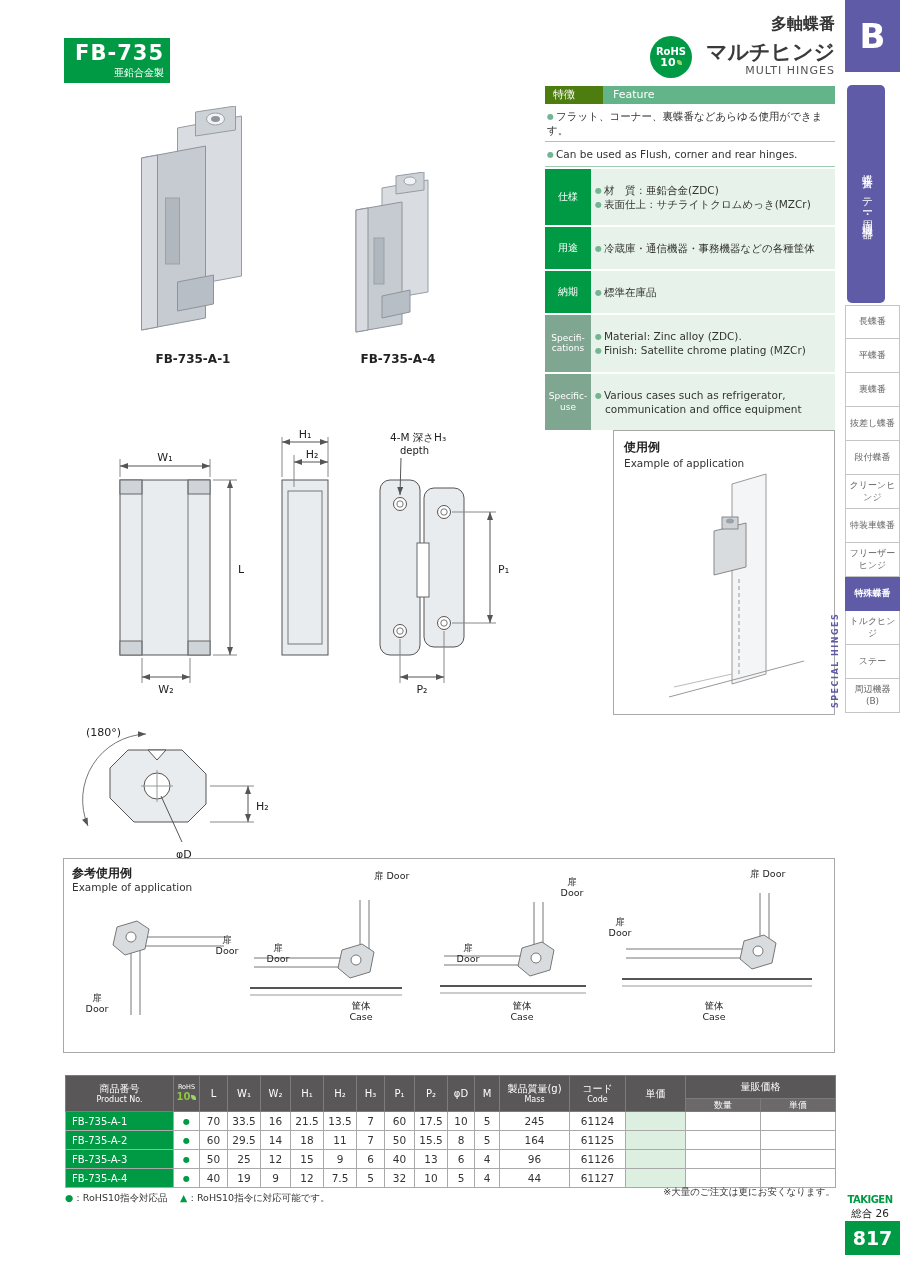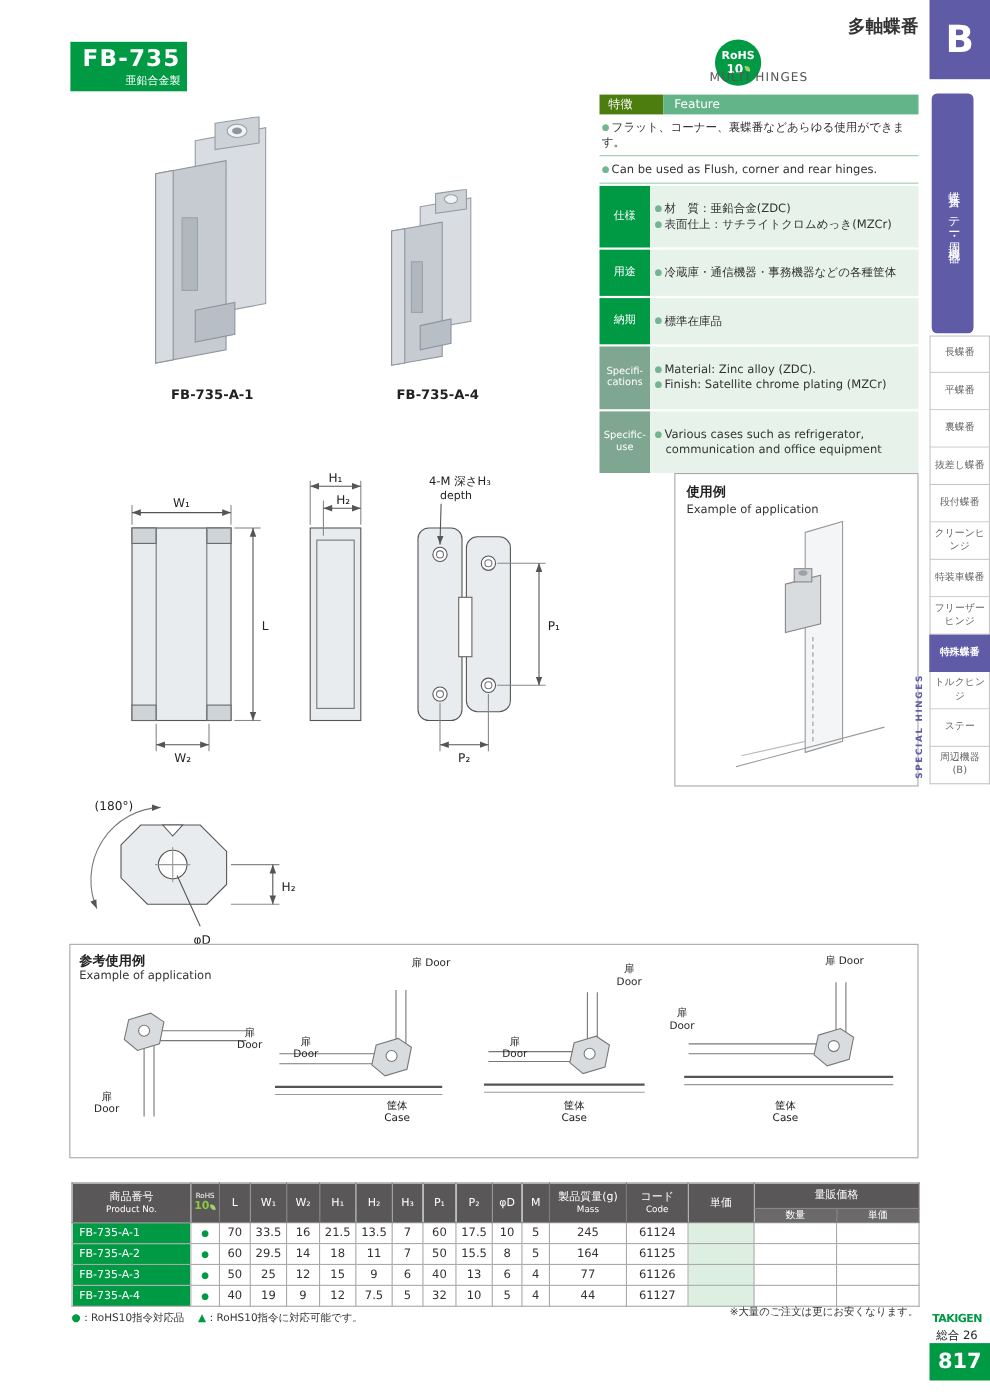"マルチヒンジ" div.abs { html: none -> <div>マルチヒンジ</div> }
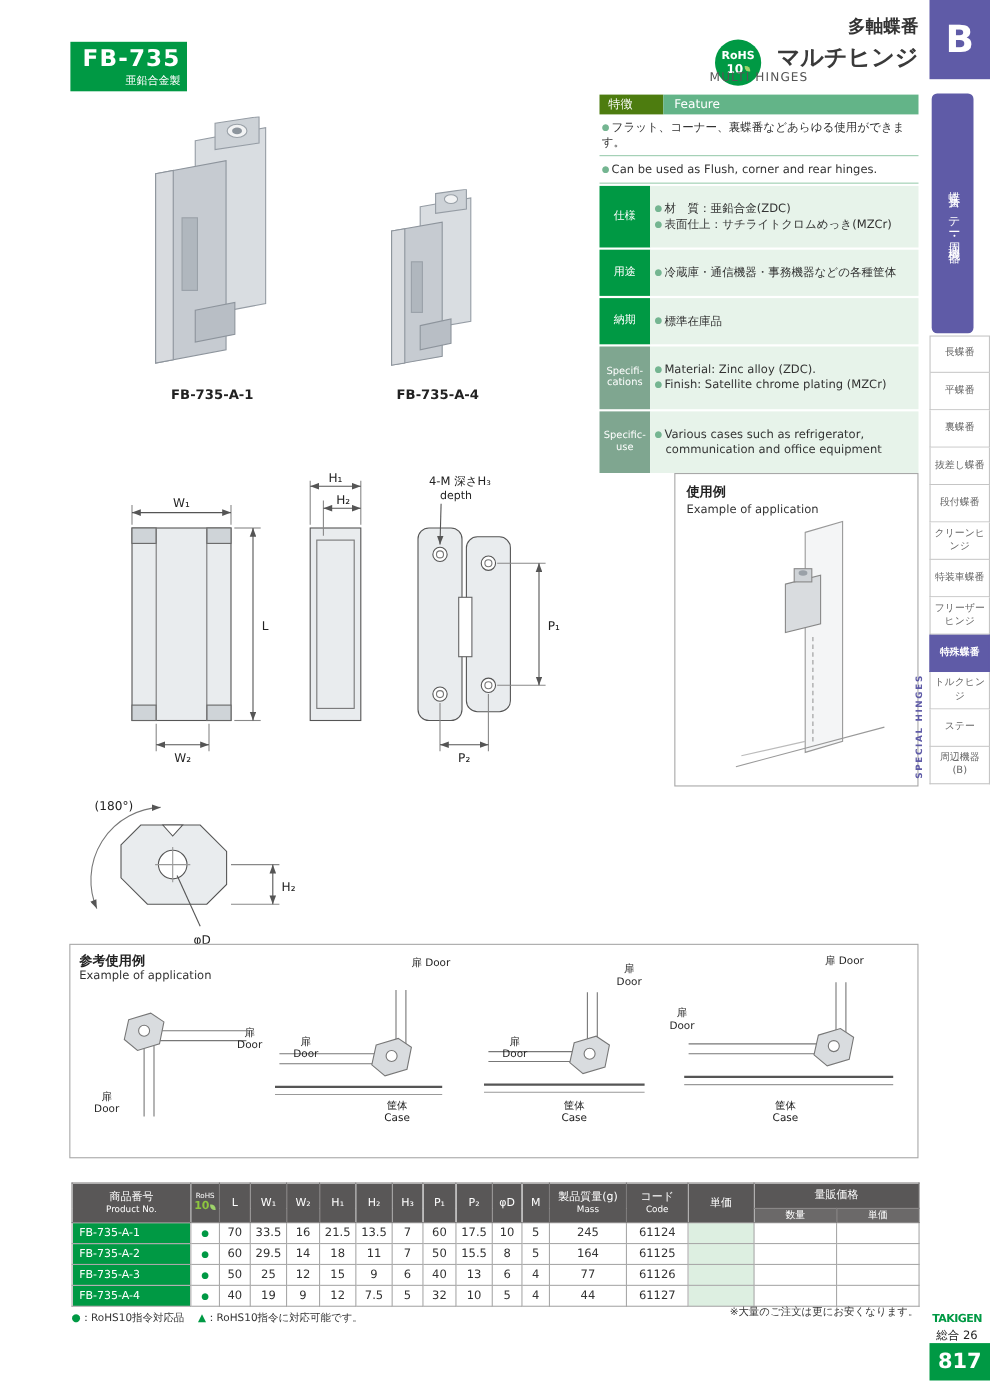"MULTI HINGES" .title-en { text-align: center -> right }
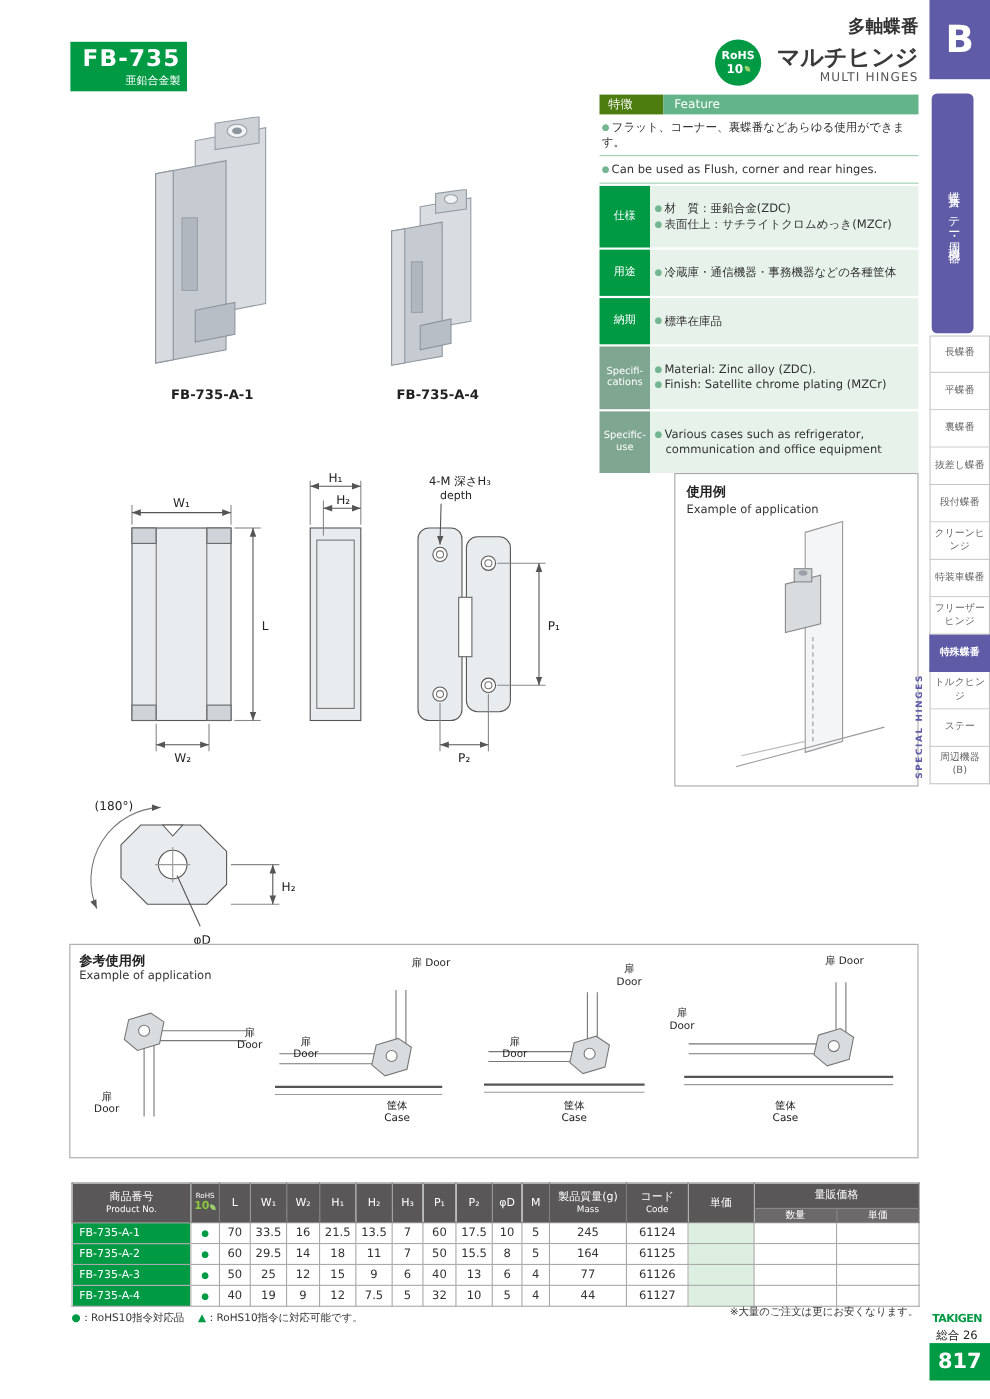"77" td { text: 77 -> 96 }
